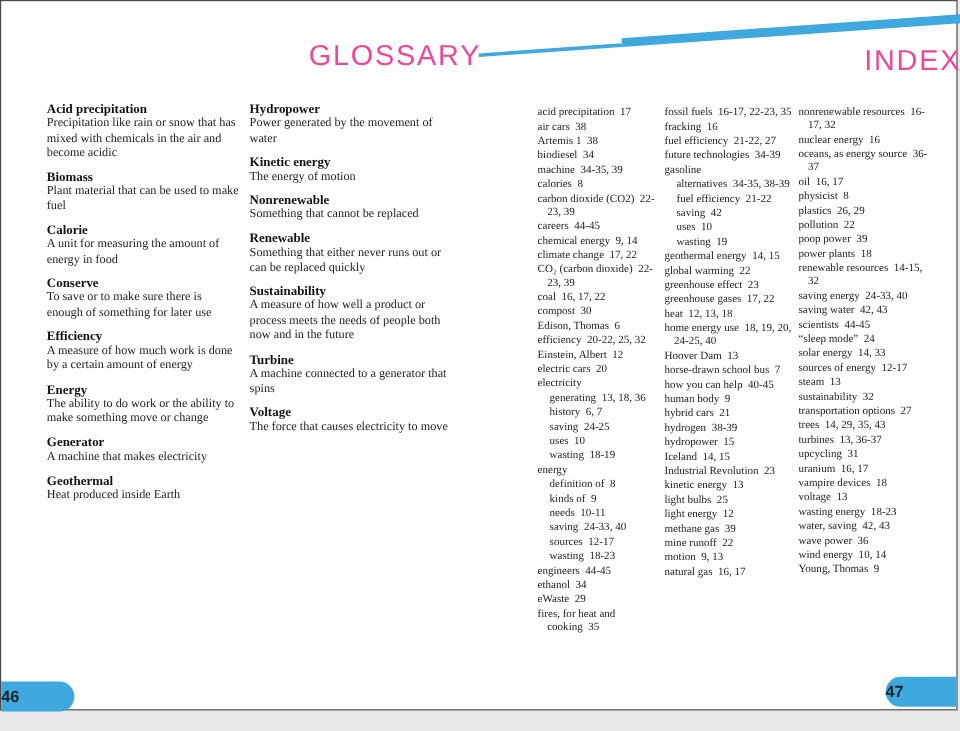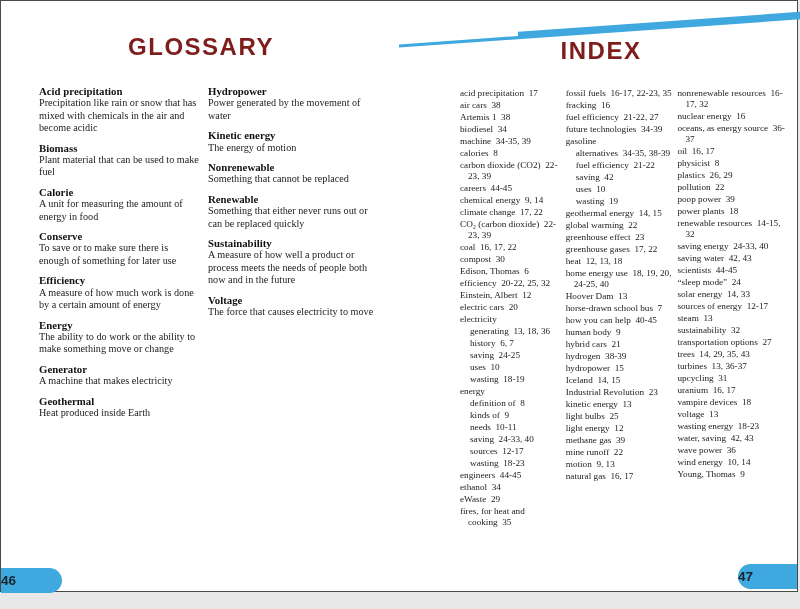"GLOSSARY" .title { color: #7f1d1d -> #ec4899; font-weight: bold -> normal; text-align: center -> right }
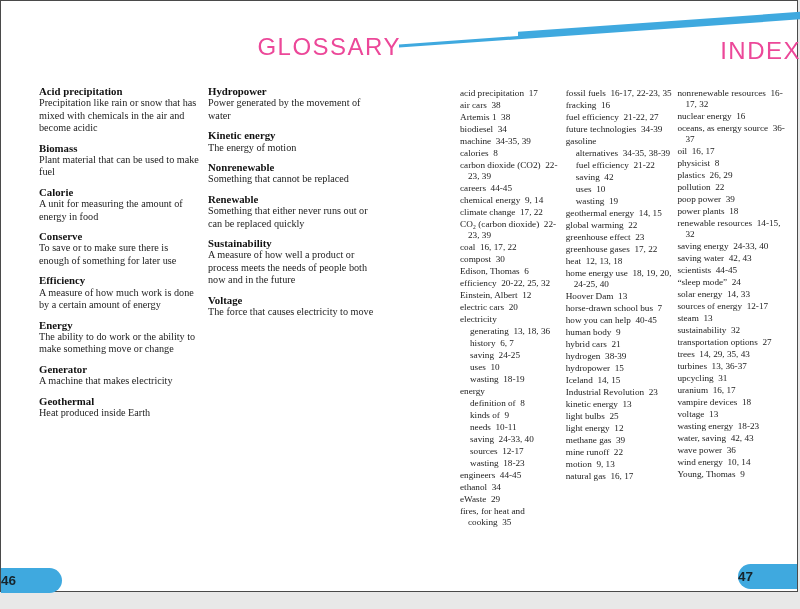"acid precipitation 17" .index { margin-left: 12px -> none }
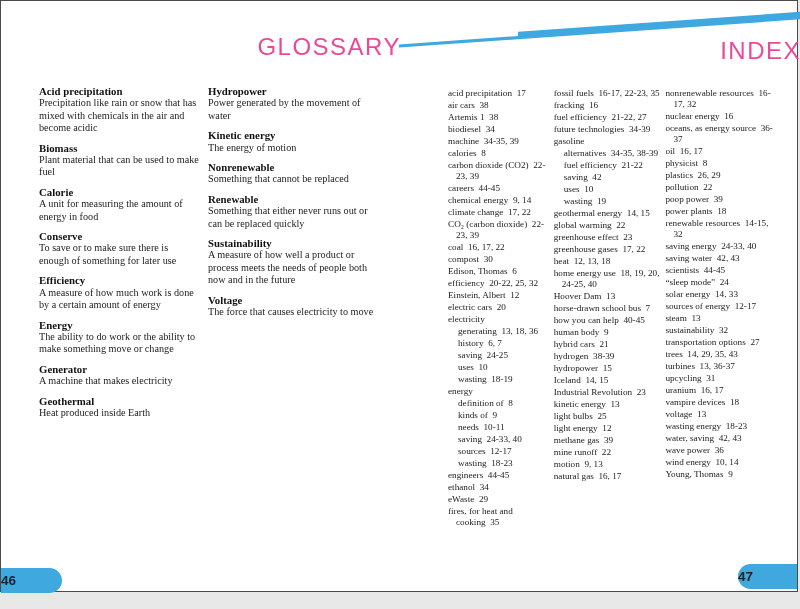"Turbine" div.g-entry { html: none -> <div> <div>Turbine</div> <div>A machine connected to a generator that spins</div> </div> }
